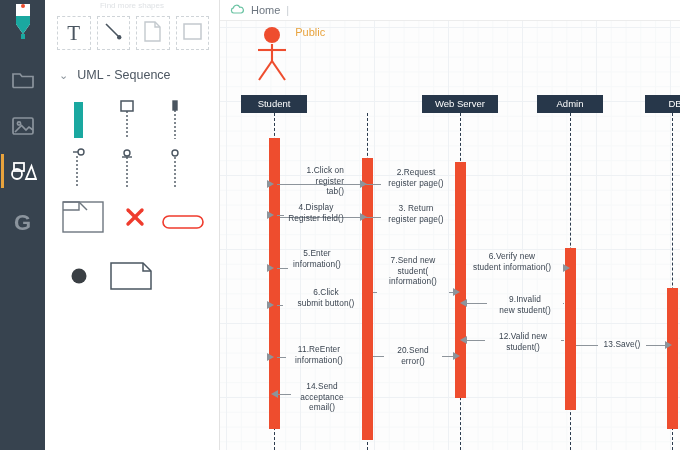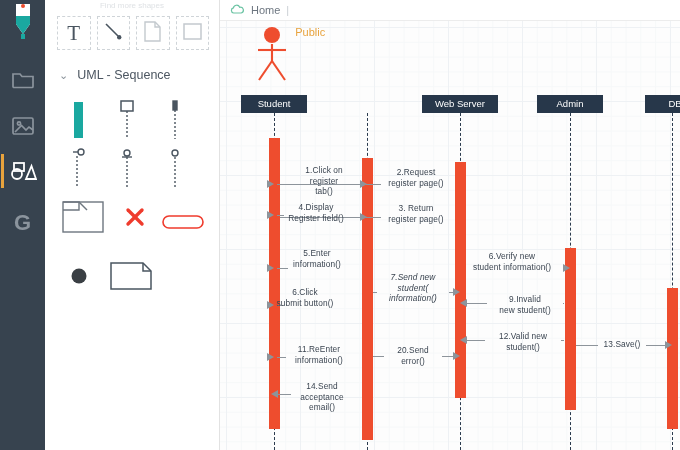"1.Click on" div.msg-label { left: 76px -> 68px; text-align: none -> right }
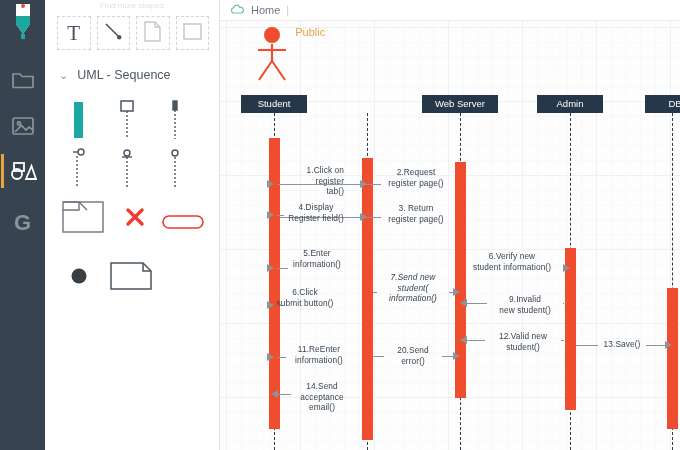"7.Send new" div.msg-label { font-style: italic -> none; top: 251px -> 234px }
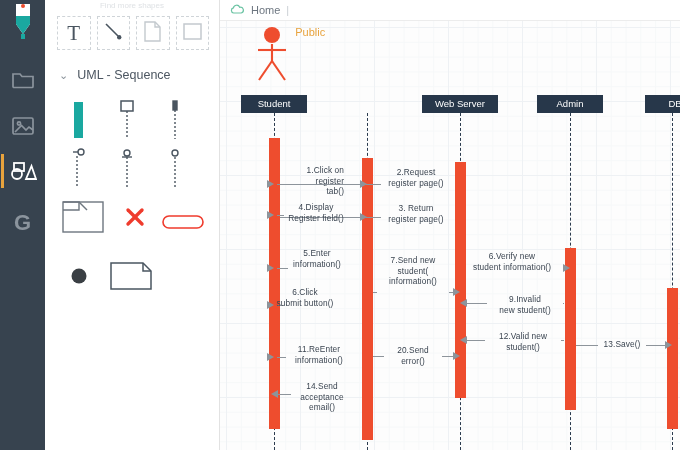"6.Click" div.msg-label { left: 52px -> 73px }
